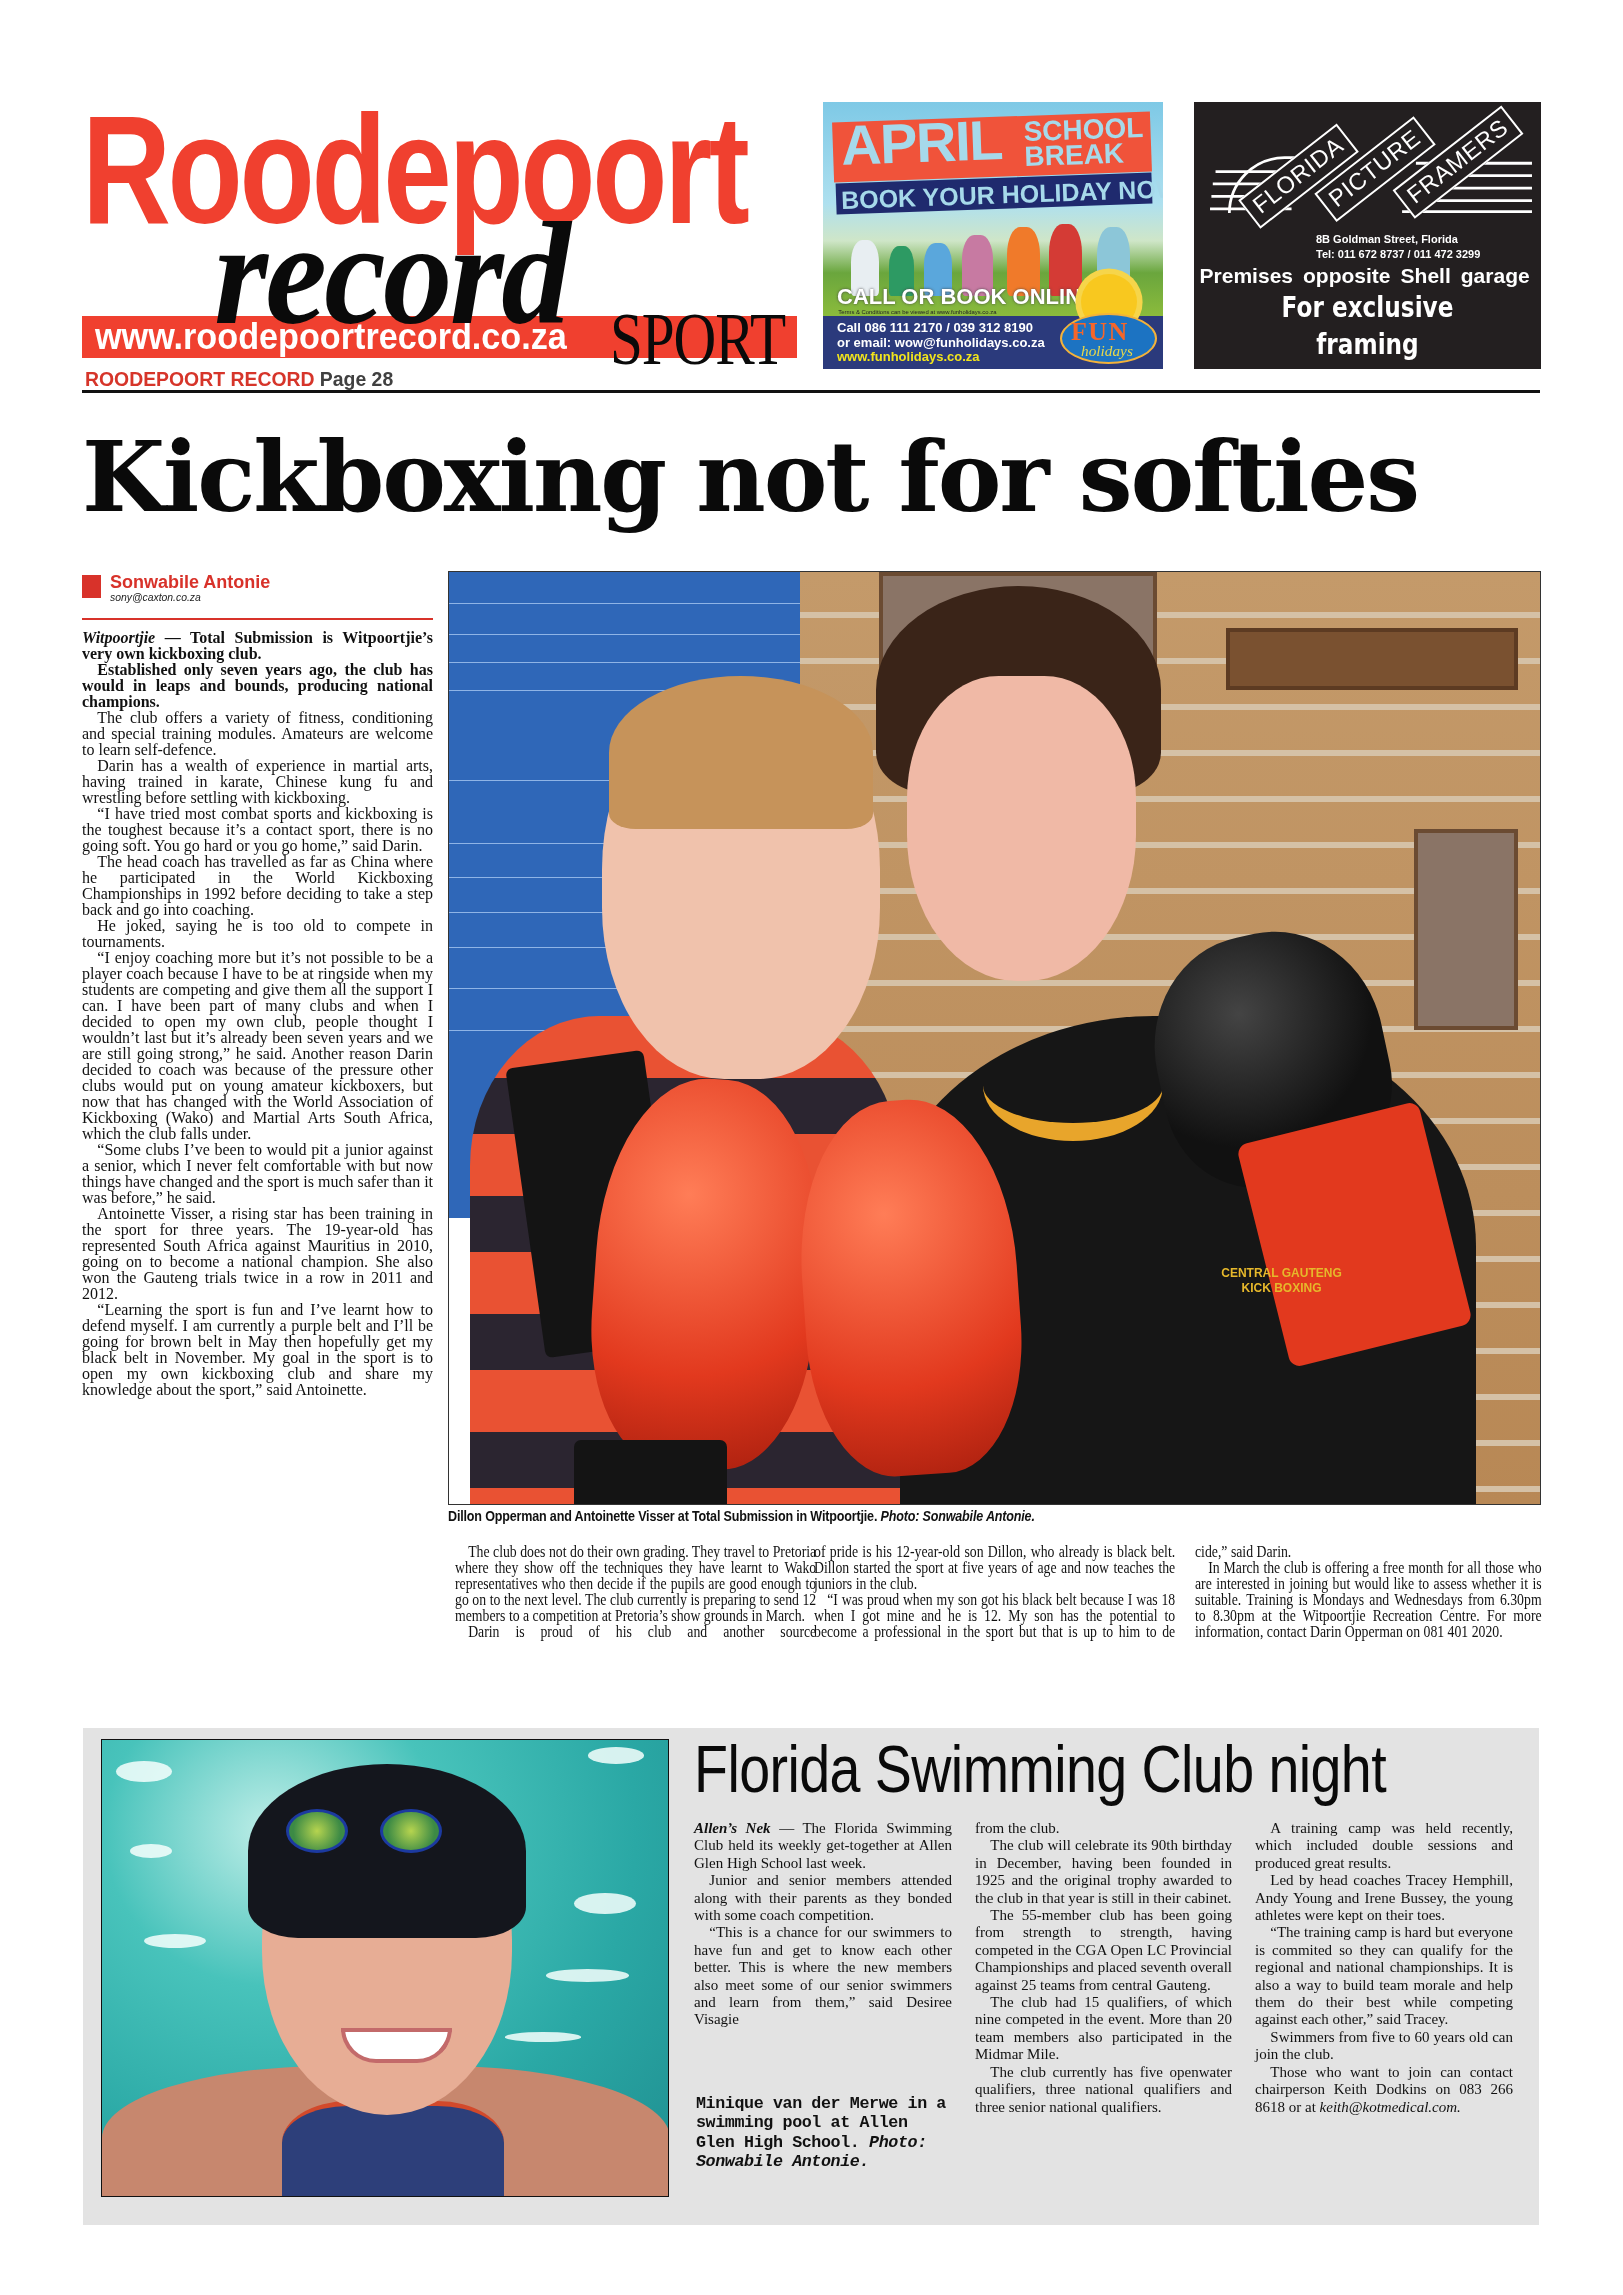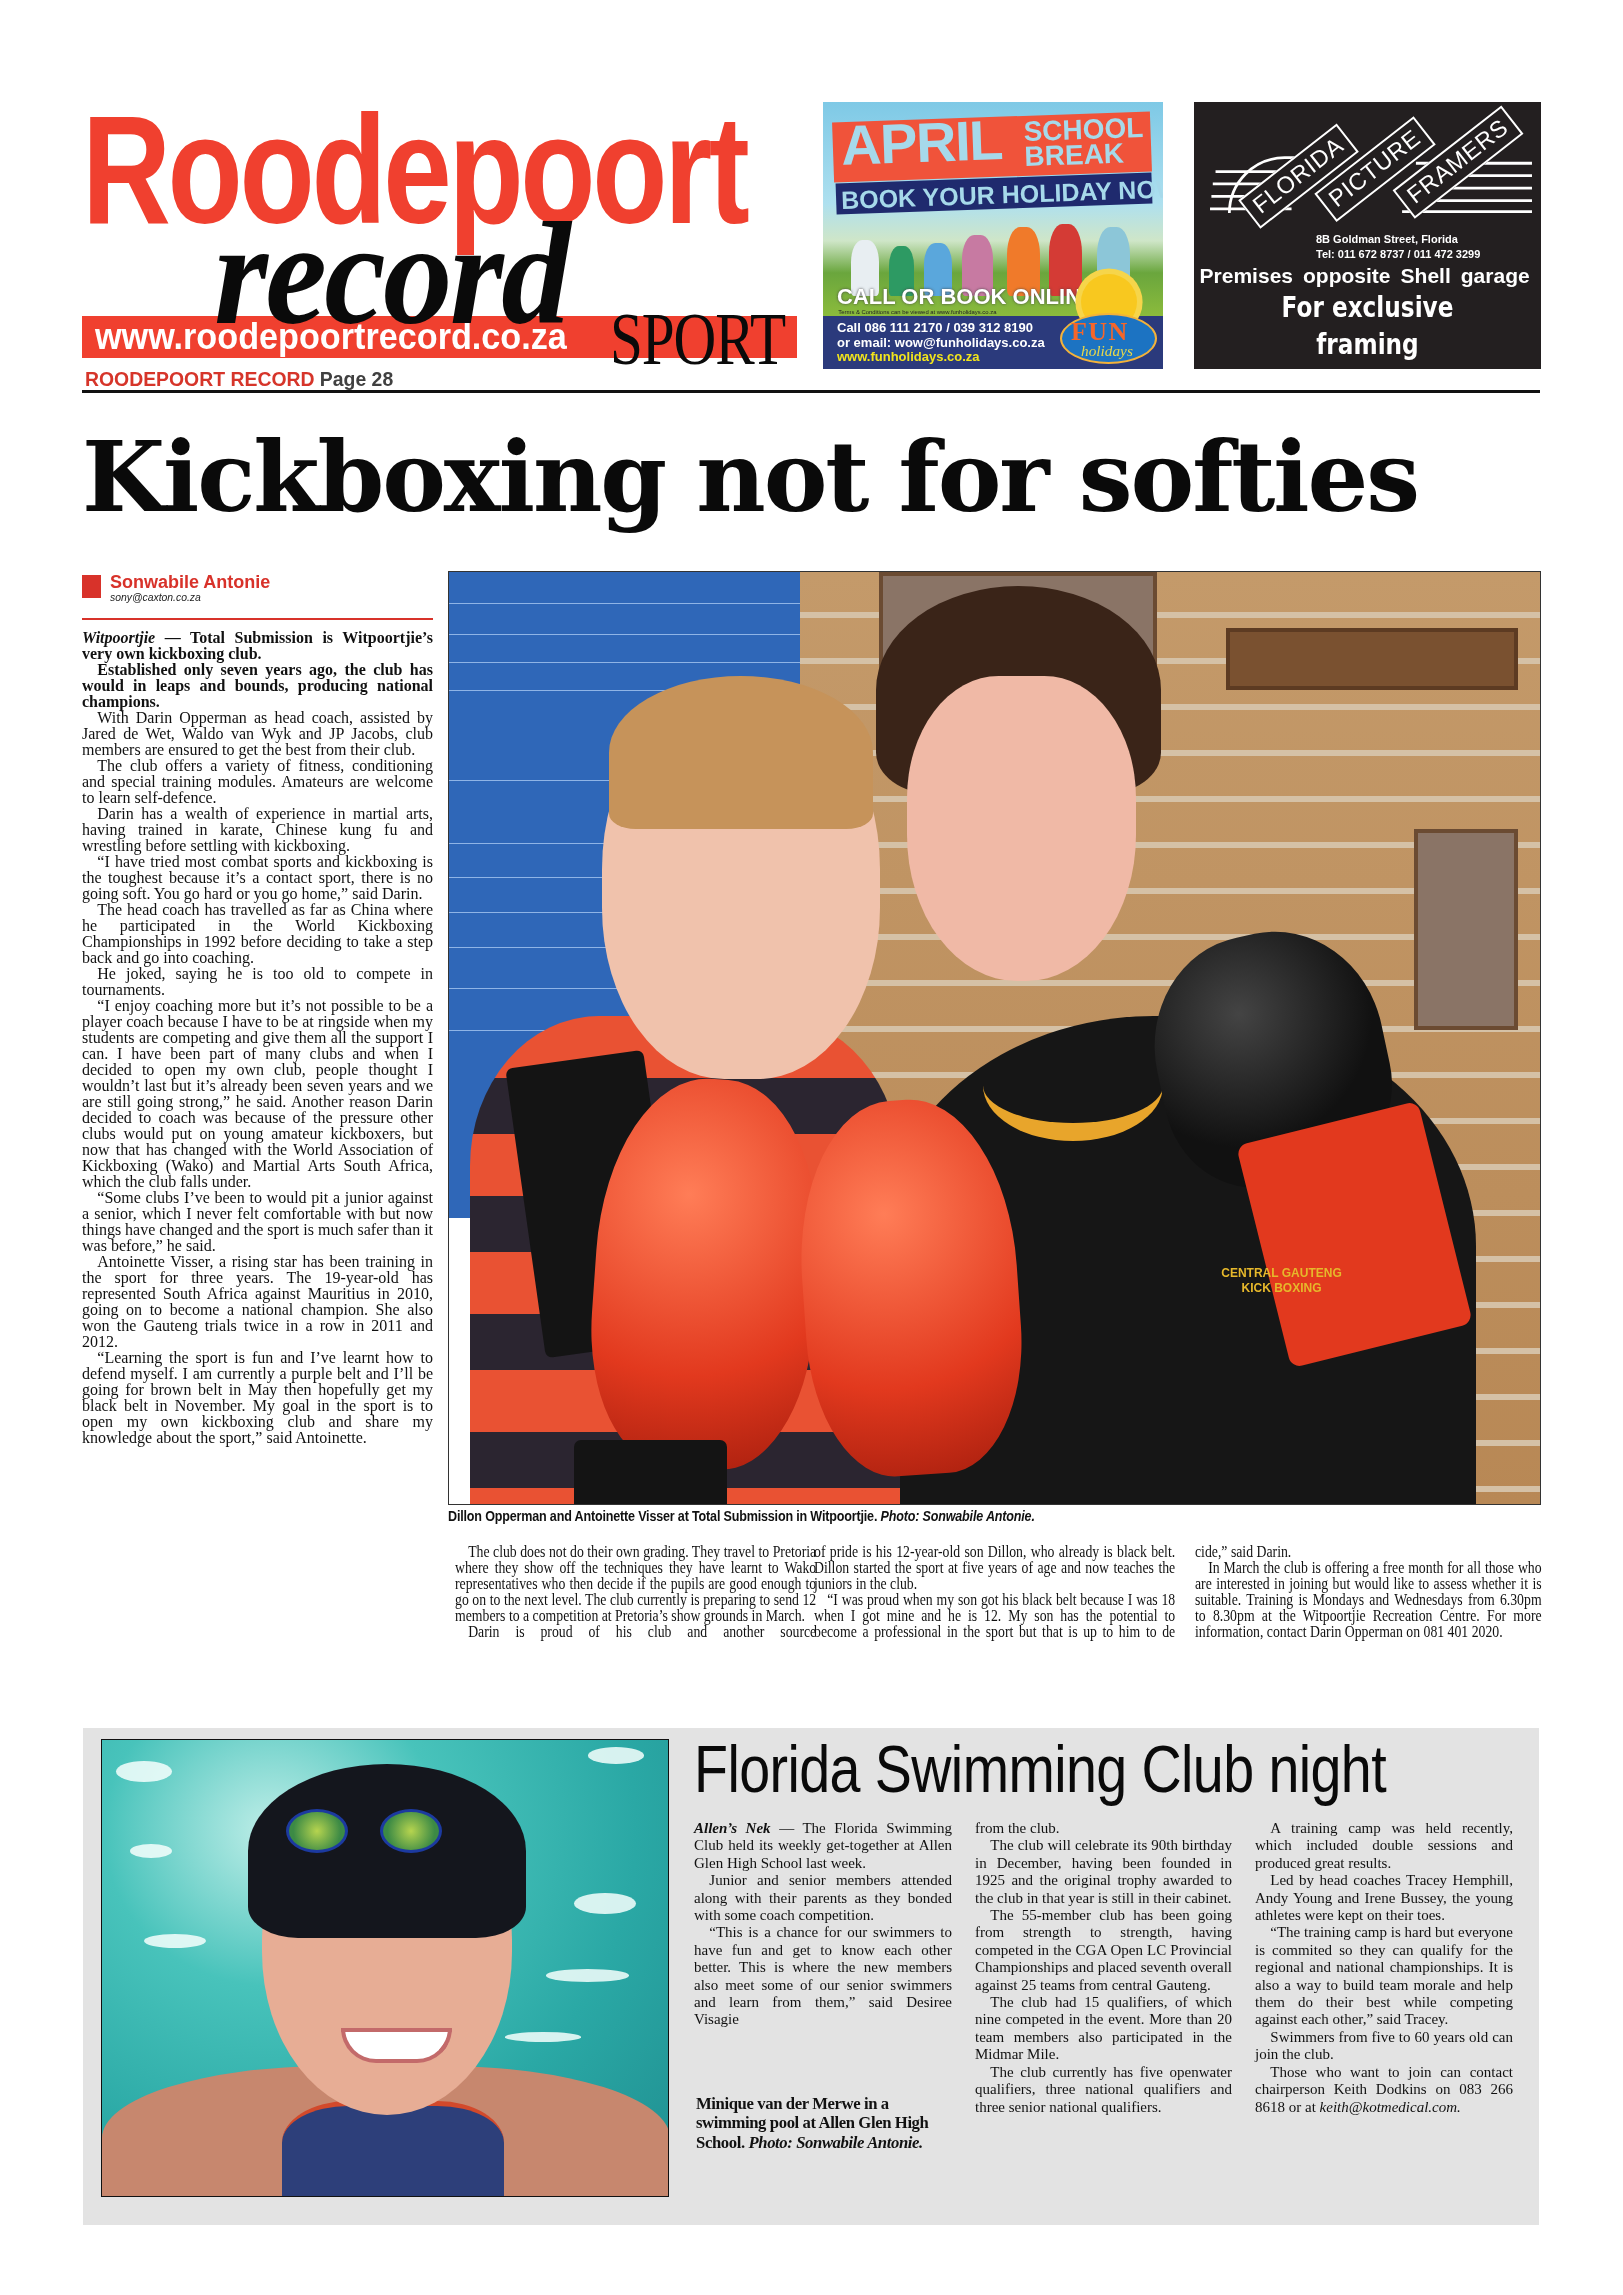"With Darin Opperman as head" p { html: <p>With Darin Opperman as head coach, as­sisted by Jared de Wet, Waldo van Wyk and JP Jacobs, club members are ensured to get the best from their club.</p> -> none }
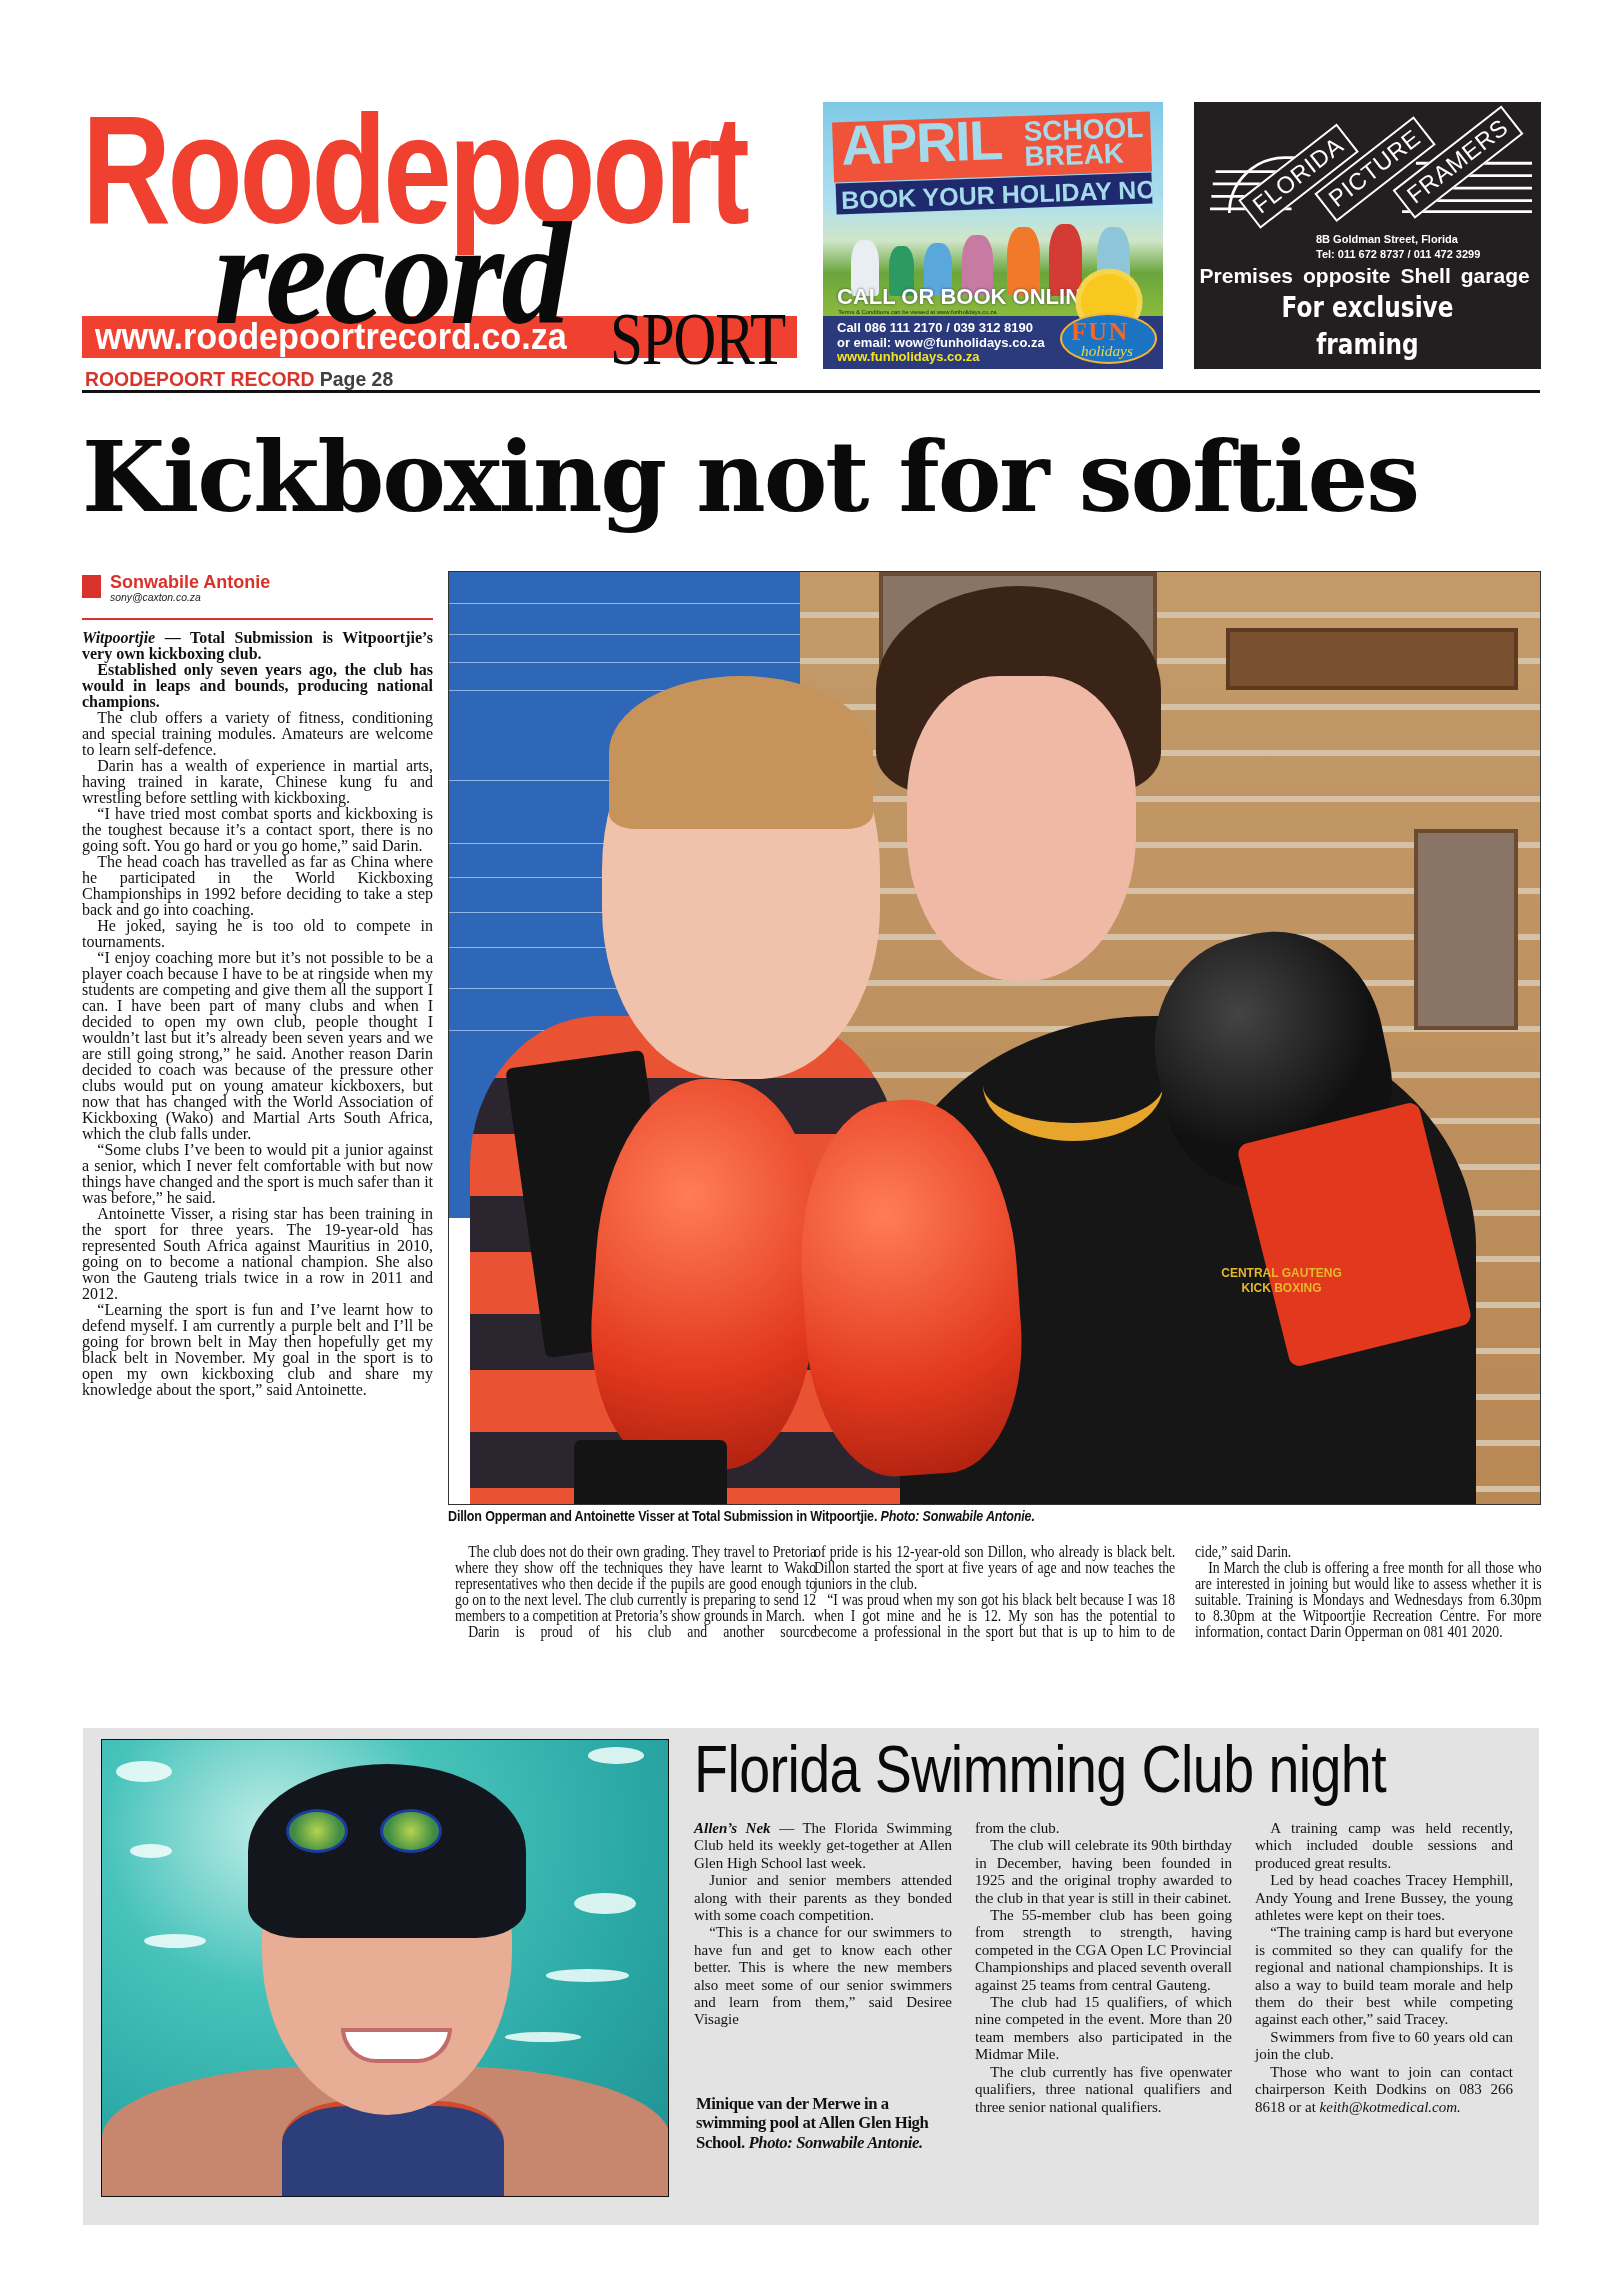"Minique van der Merwe in" #swim-caption { font-family: Liberation Serif, serif -> Liberation Mono, monospace }
